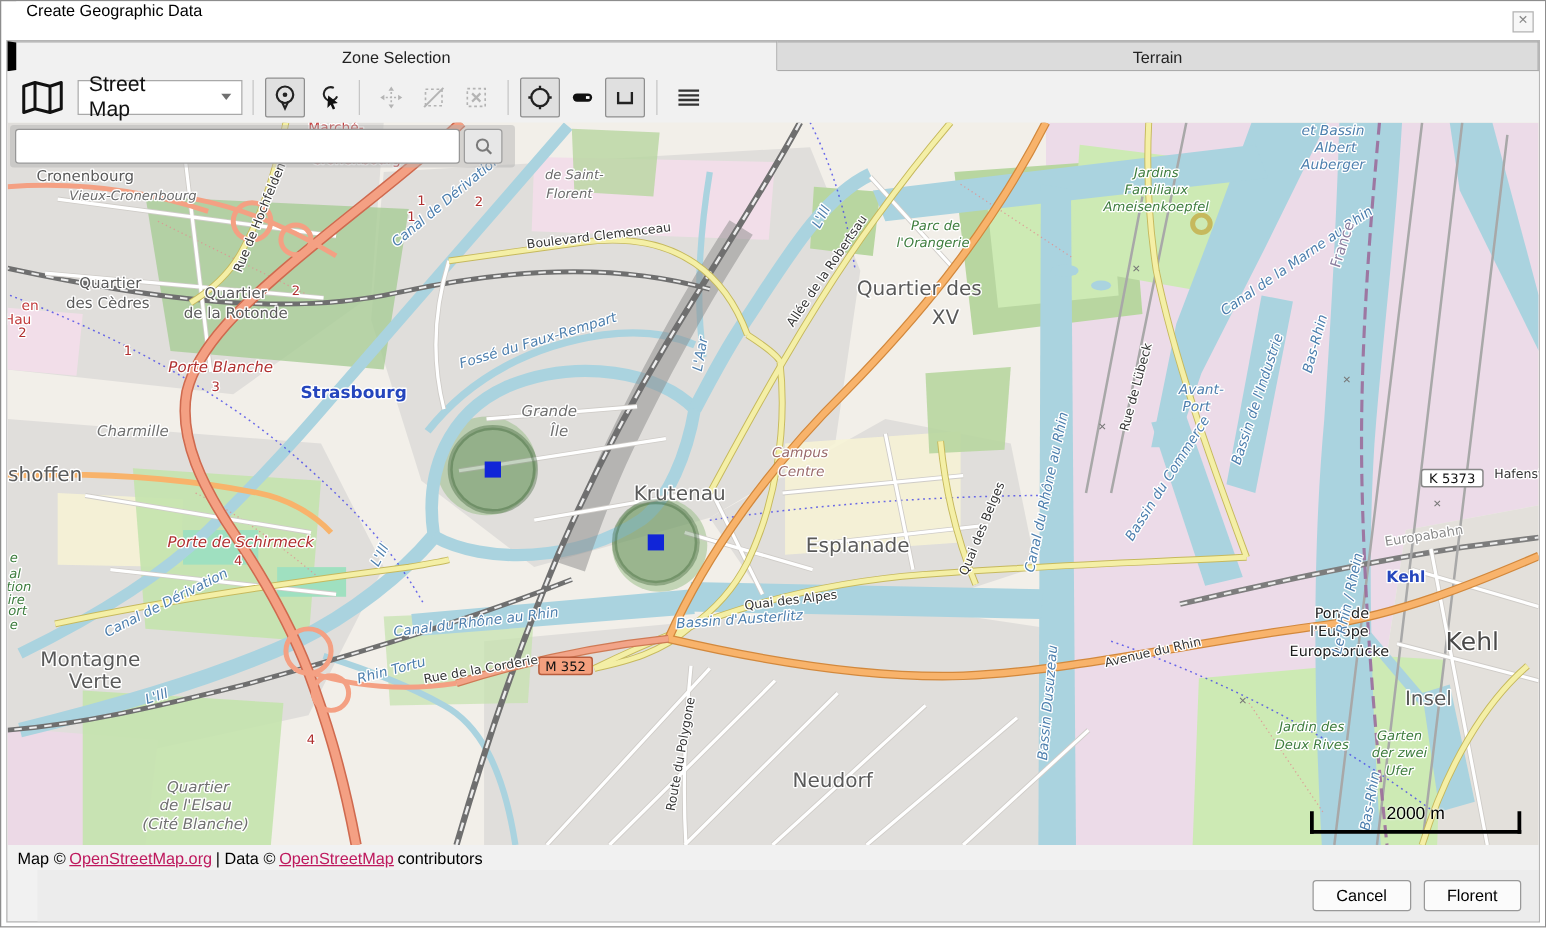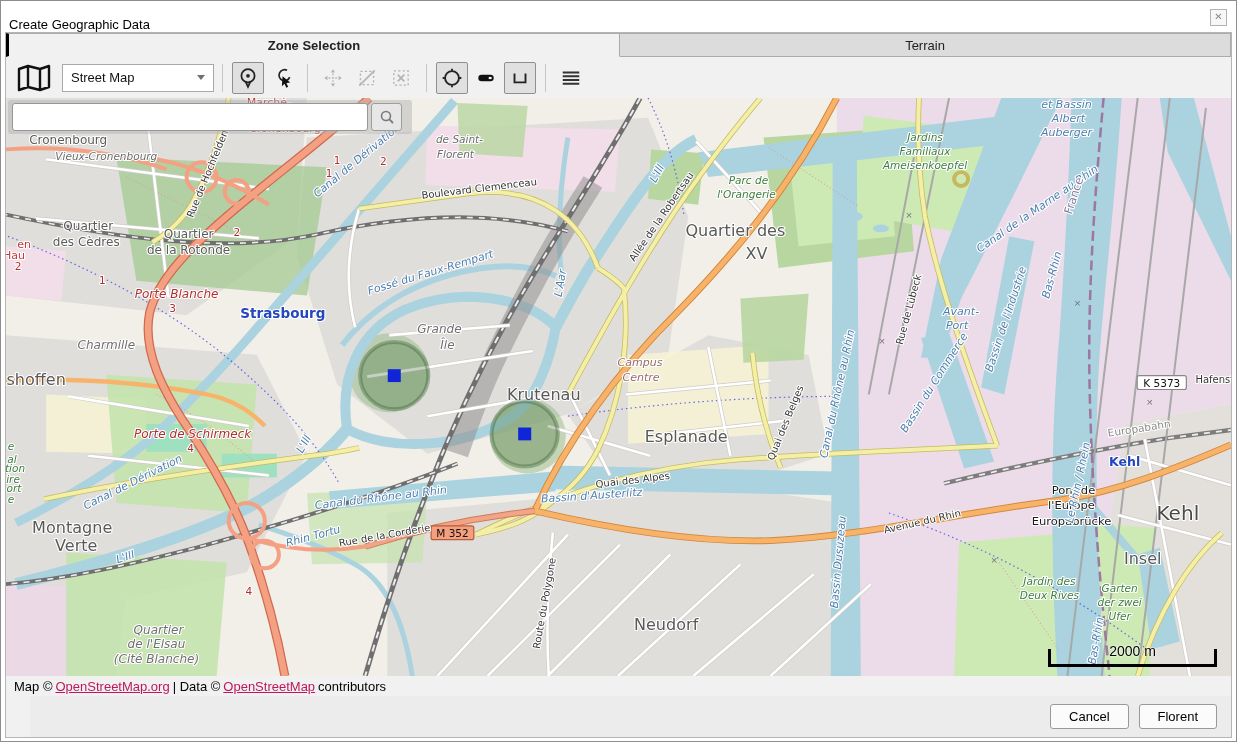"Create Geographic Data" .titlebar { align-items: flex-end -> flex-start; left: 0 -> 12px }
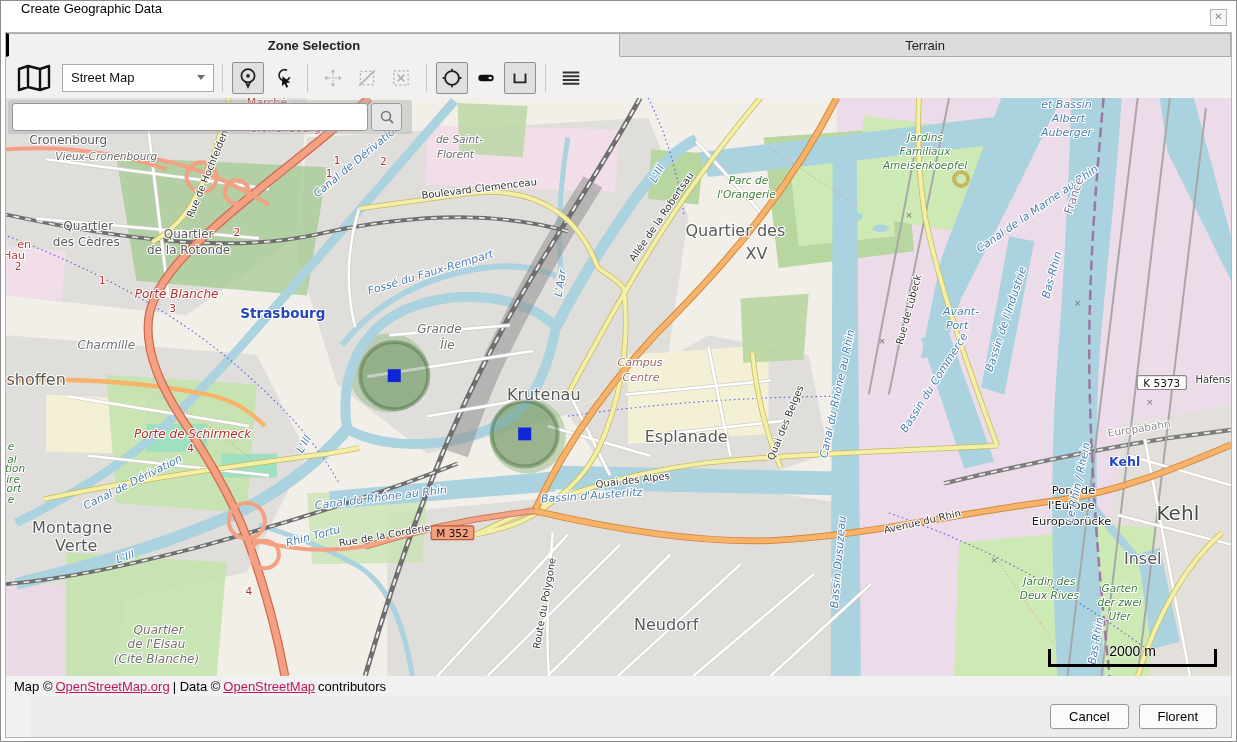"Zone Selection" .tab:first-child { border-left: 3px solid #000000 -> 7px solid #000000; font-weight: bold -> none }
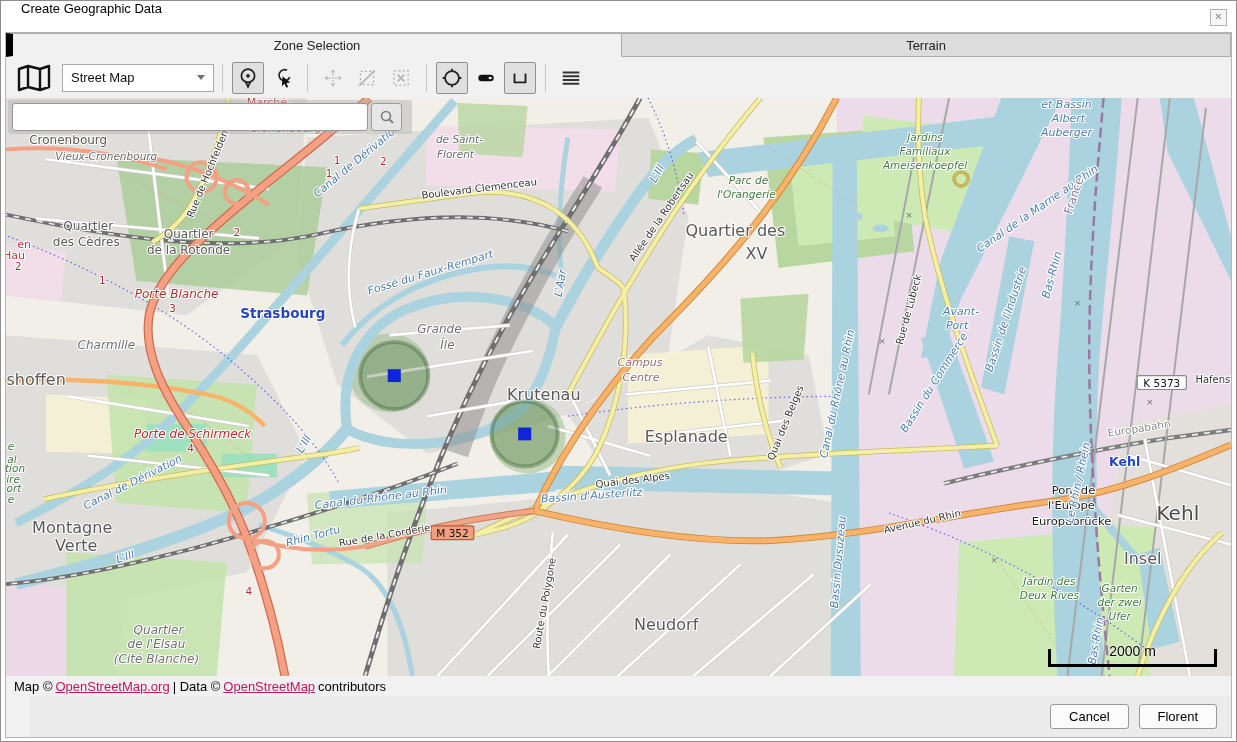"Street Map" .dropdown { font-size: 13px -> 17px; width: 152px -> 132px }
